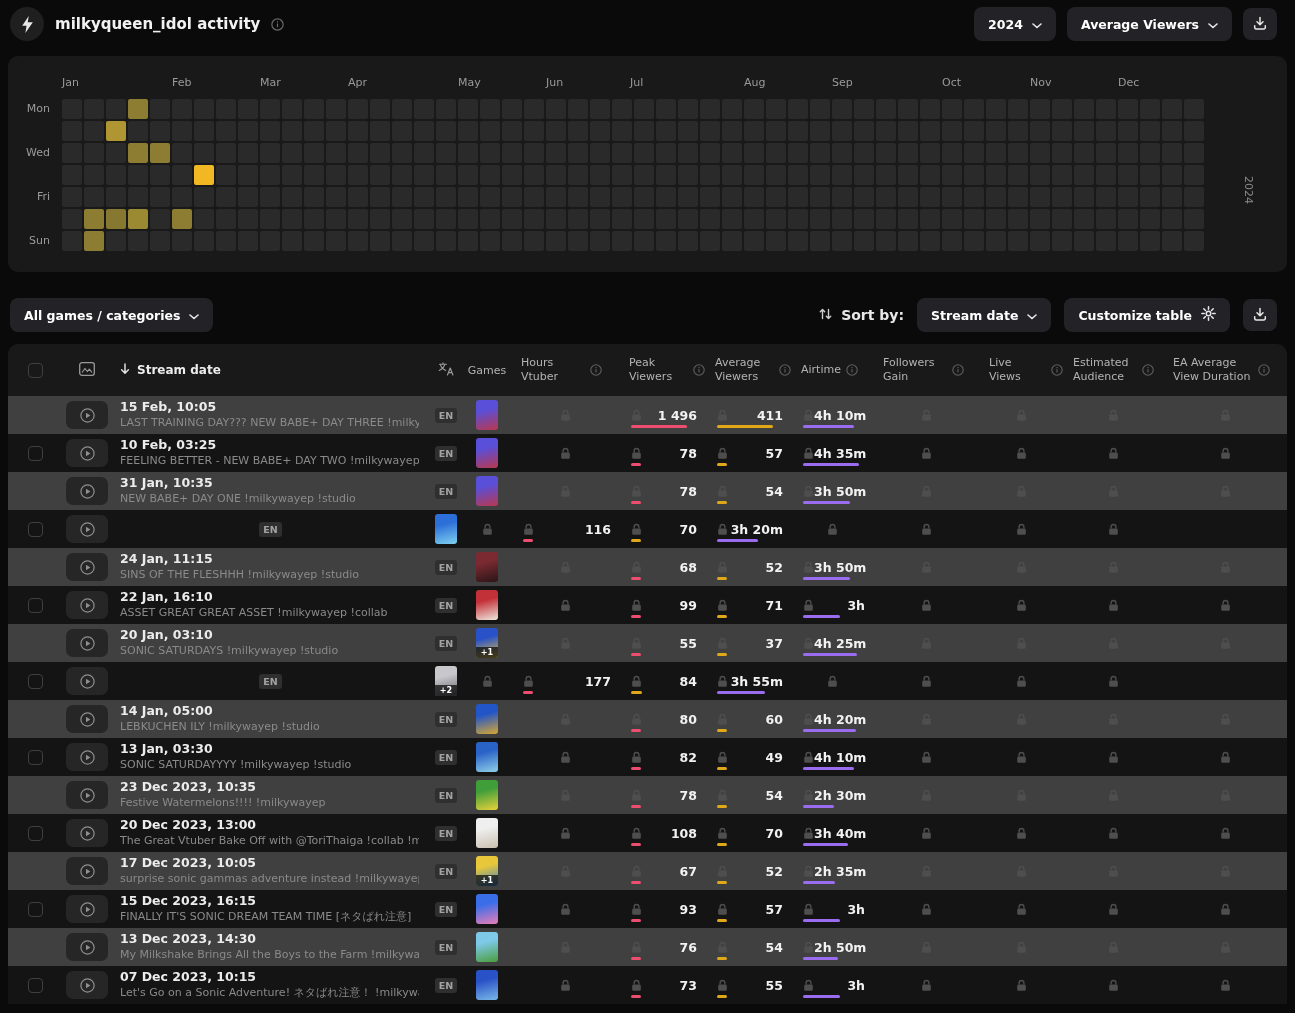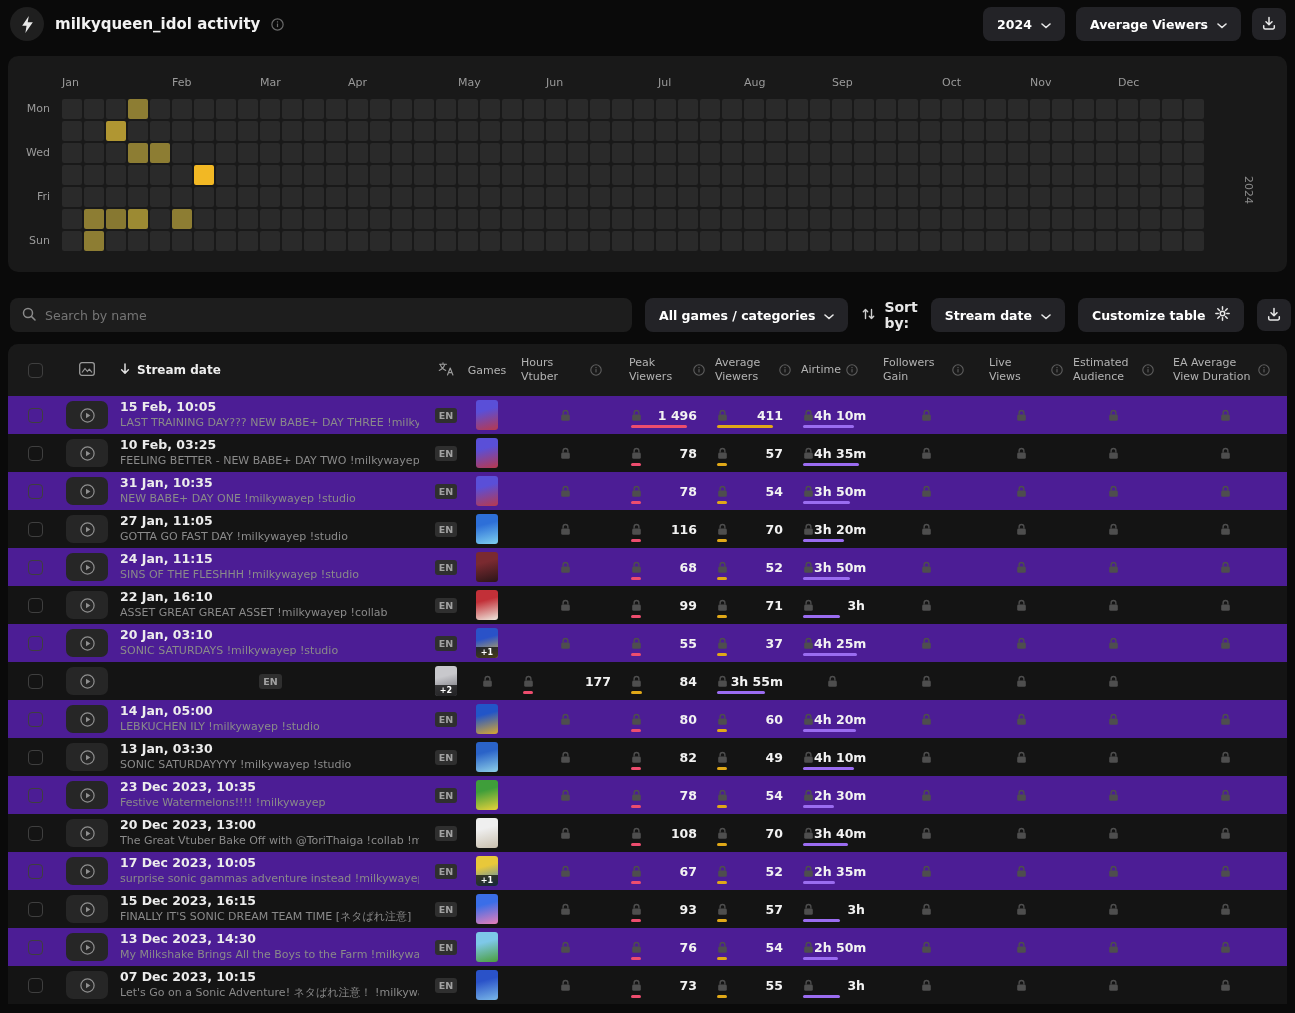"milkyqueen_idol activity" .topbar { padding: 0 9px 0 10px -> 0 18px 0 10px }
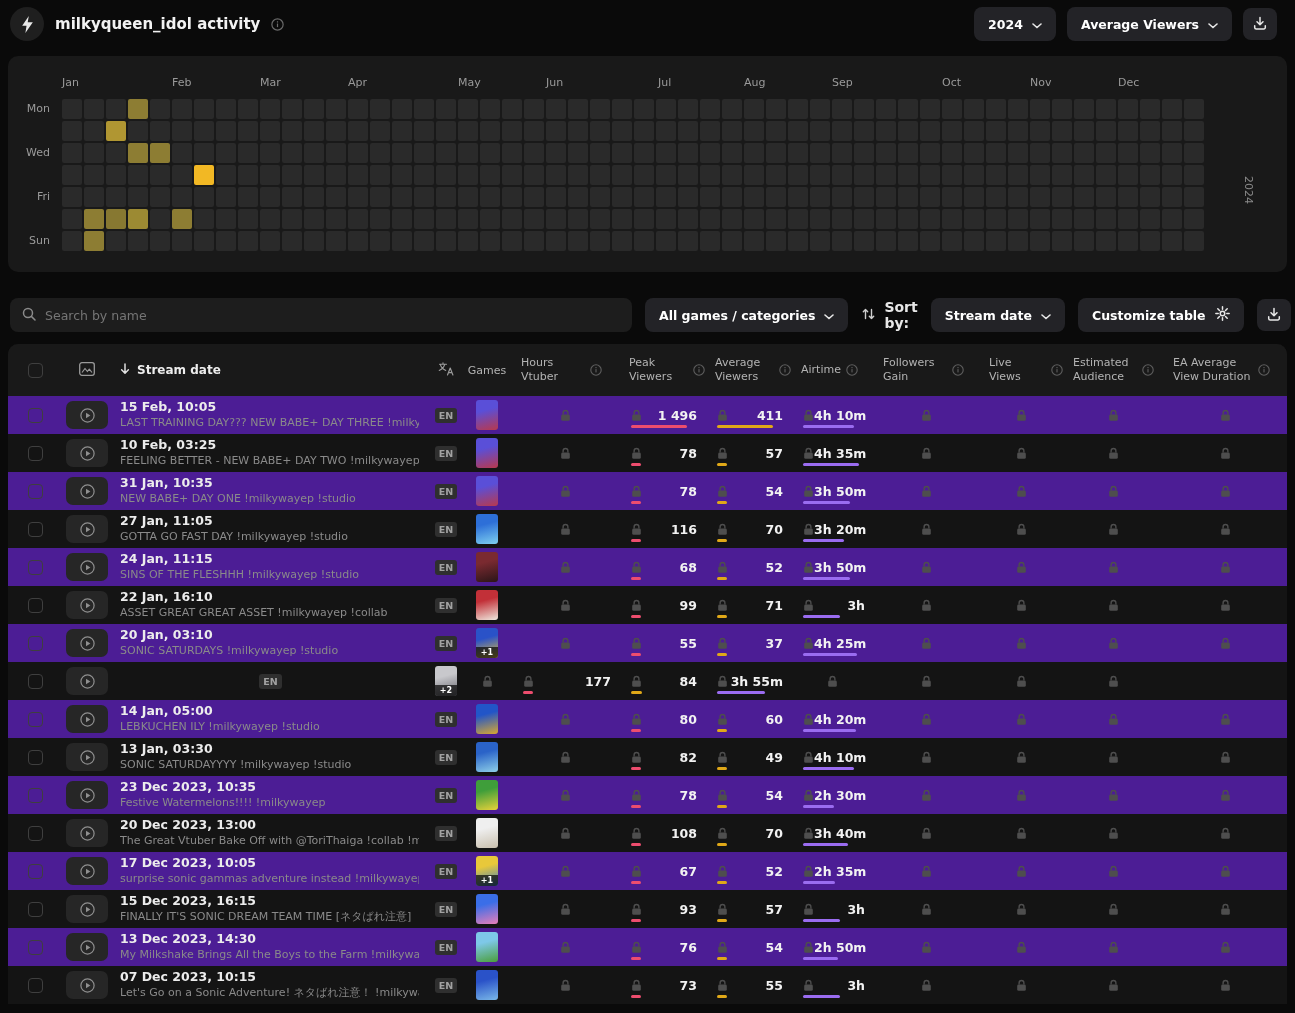"Jul" span { left: 596px -> 568px }
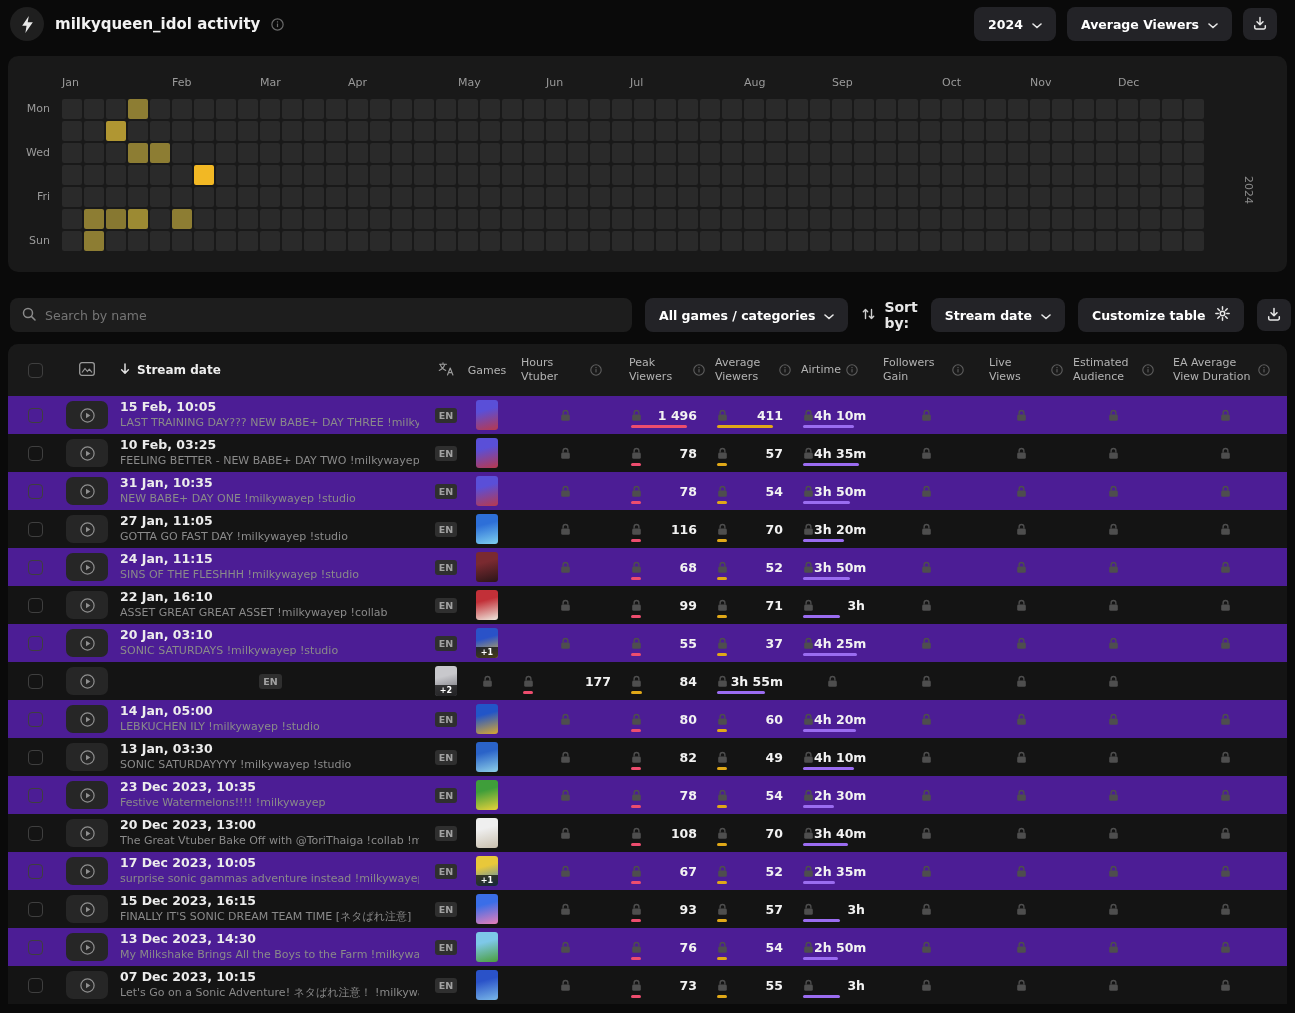"Search by name" div.search { html: <div> <span><svg> <circle></circle> <path></path> </svg></span> <input> </div> -> none }
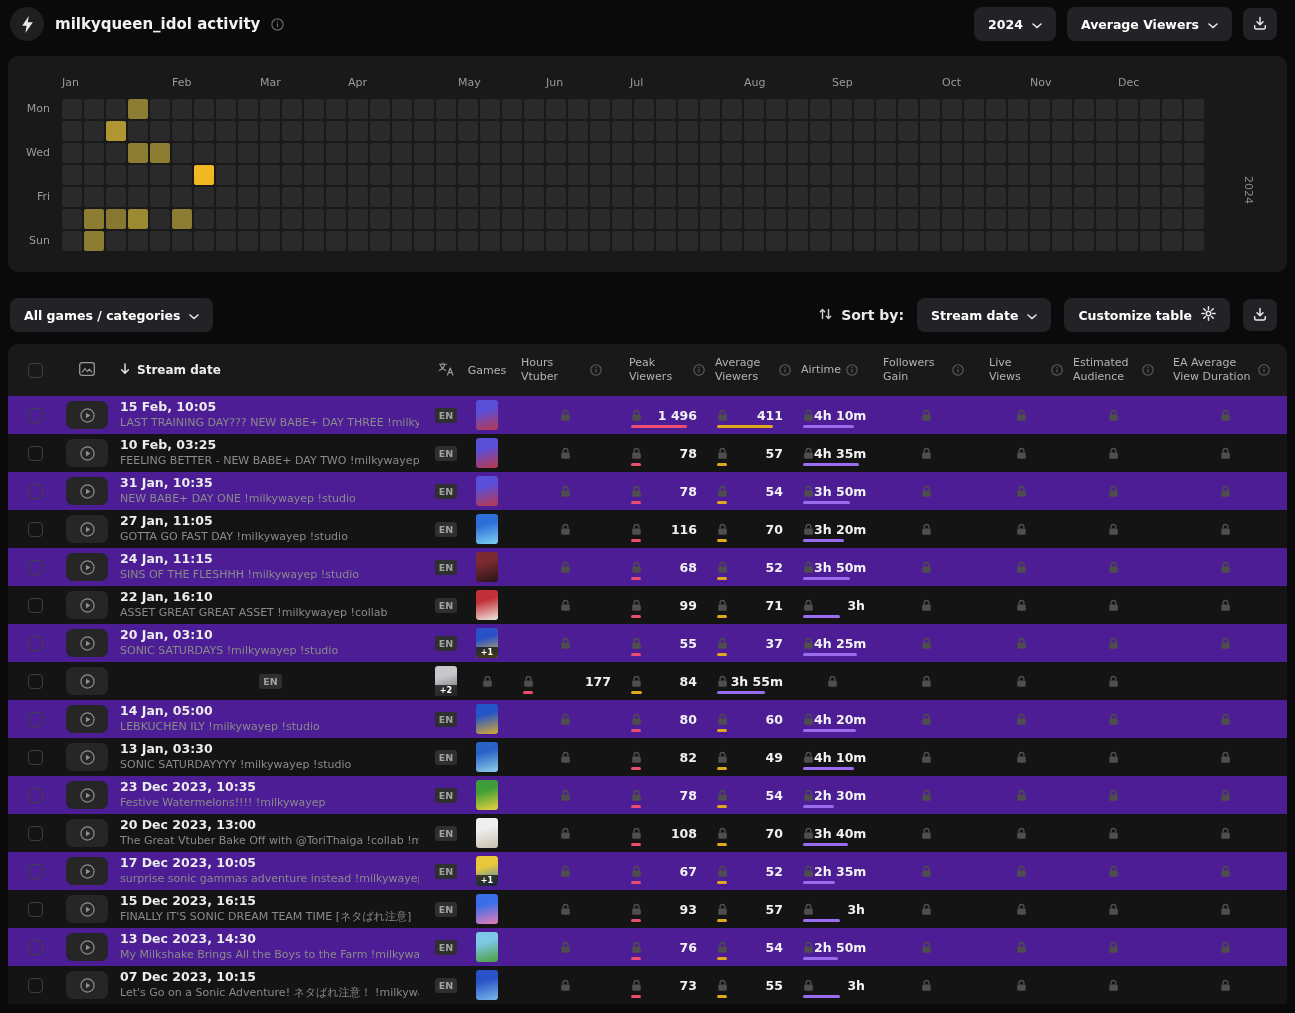"15 Feb, 10:05" .trow { background: #4c1d95 -> #404040 }
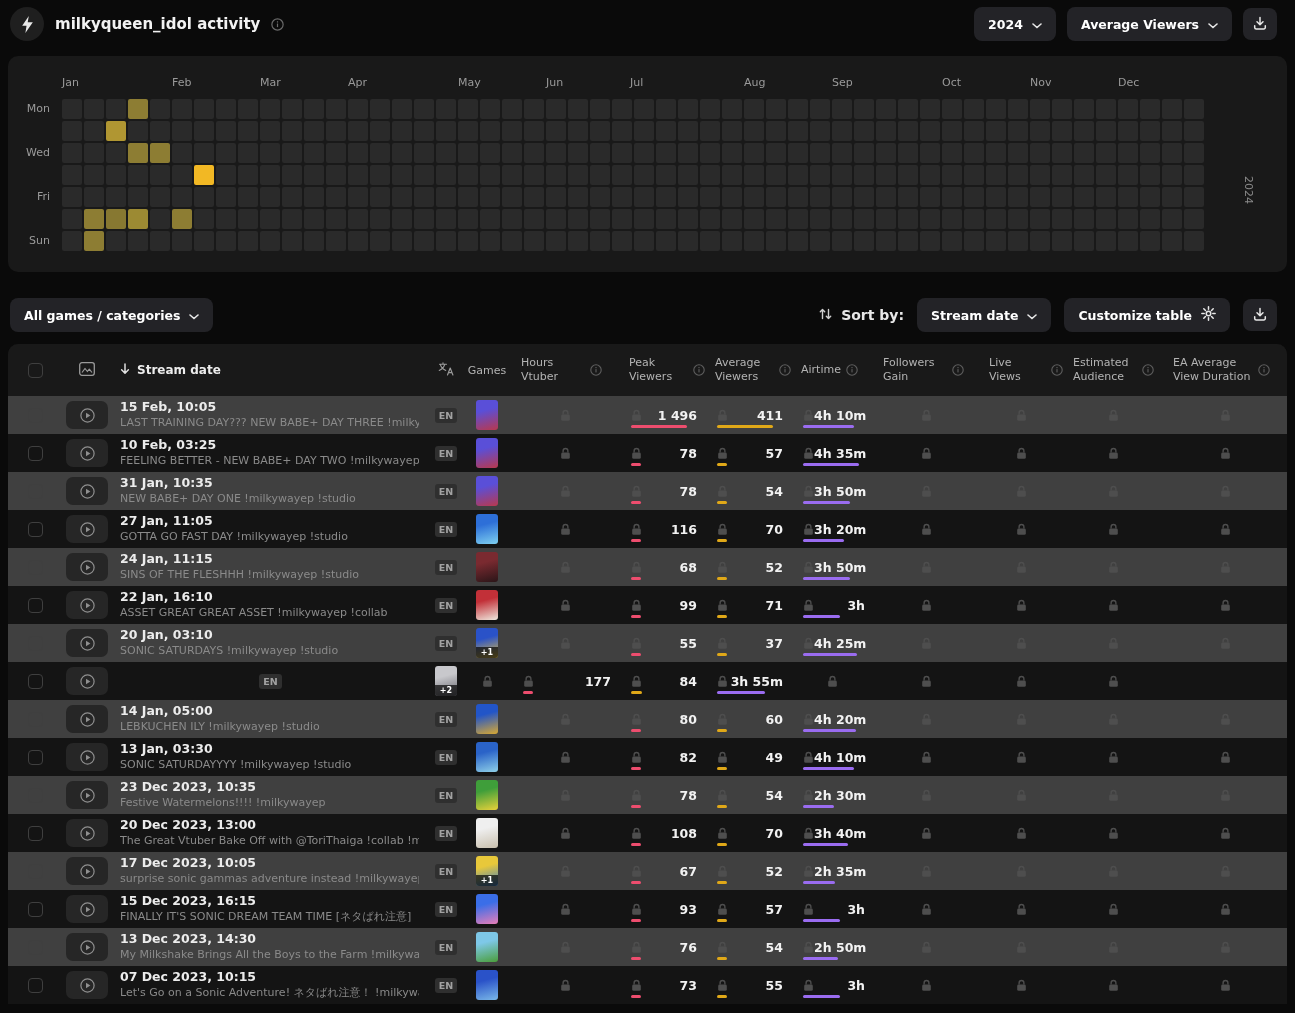"27 Jan, 11:05" div.cell { html: <div> <div>27 Jan, 11:05</div> <div>GOTTA GO FAST DAY !milkywayep !studio</div> </div> -> none }
